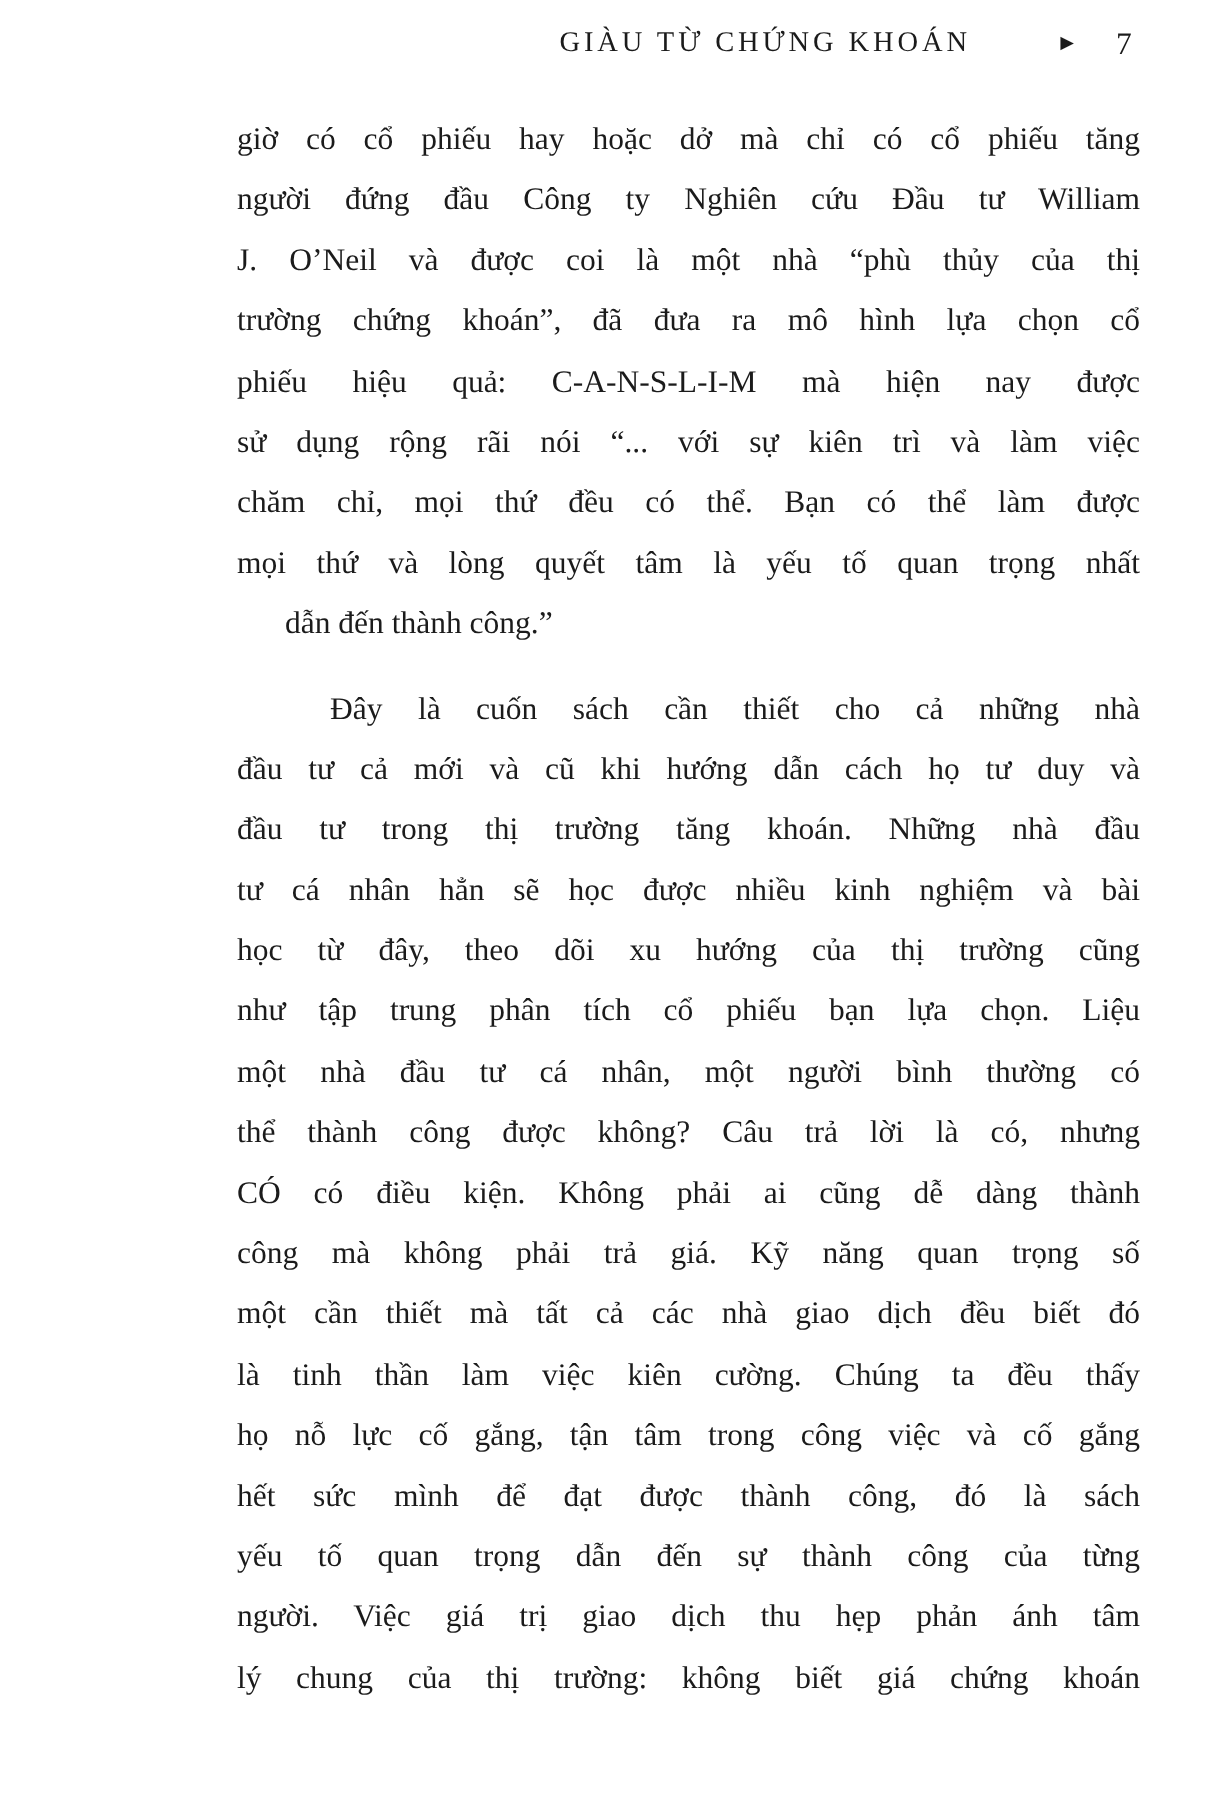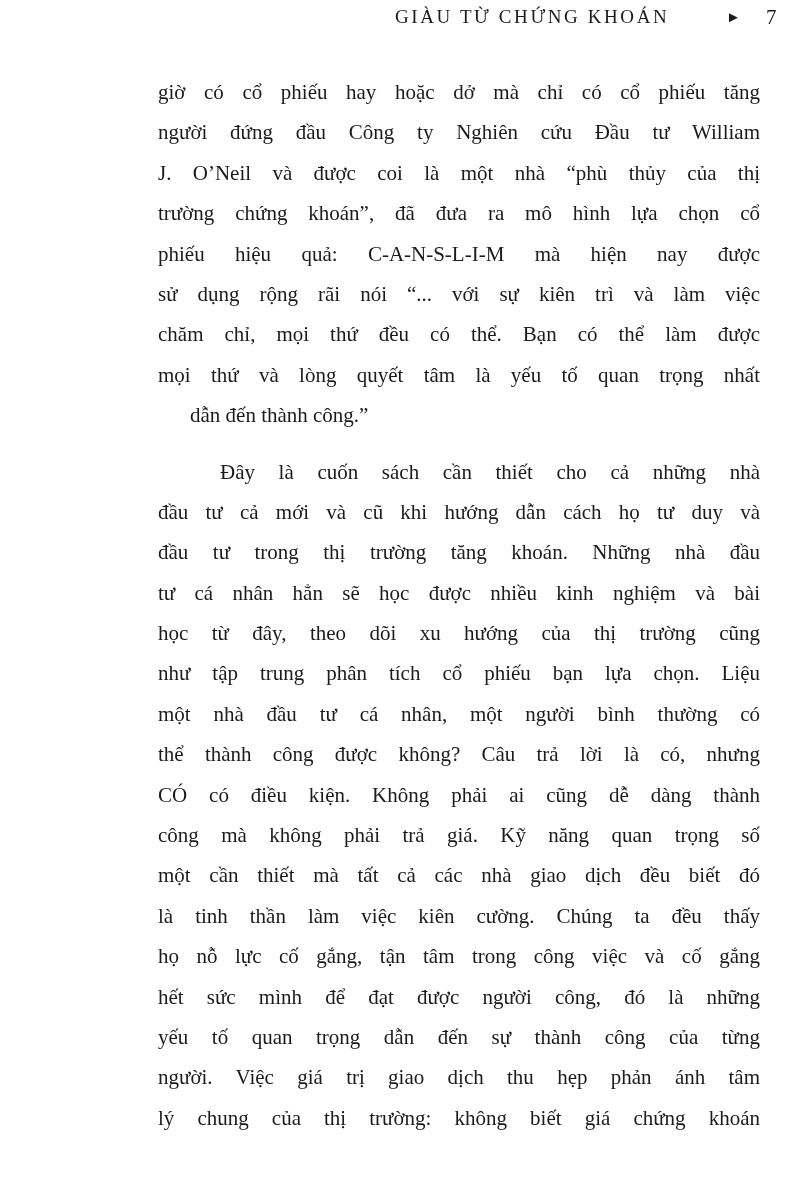"GIÀU TỪ CHỨNG KHOÁN" .running-header { margin-left: 22px -> none; top: 3px -> 15px }
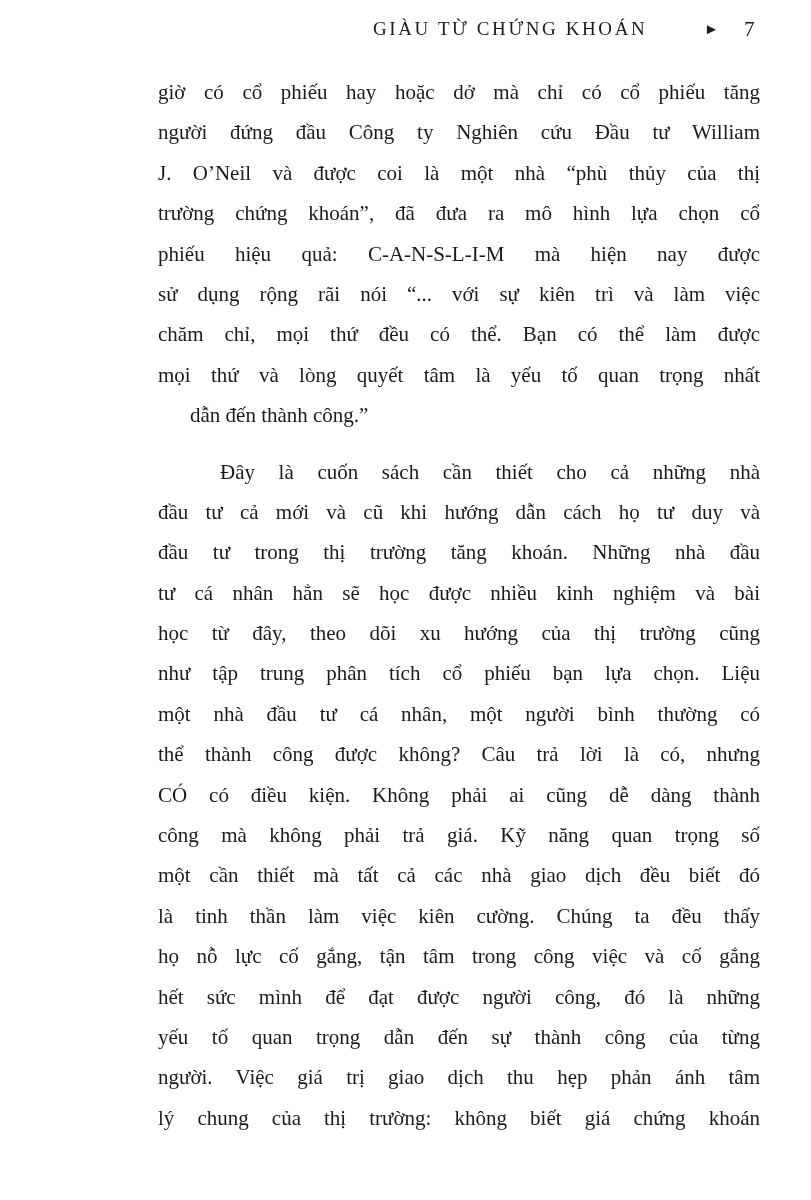"hết sức mình để đạt" span.line { text: người công, đó là những -> thành công, đó là sách }
